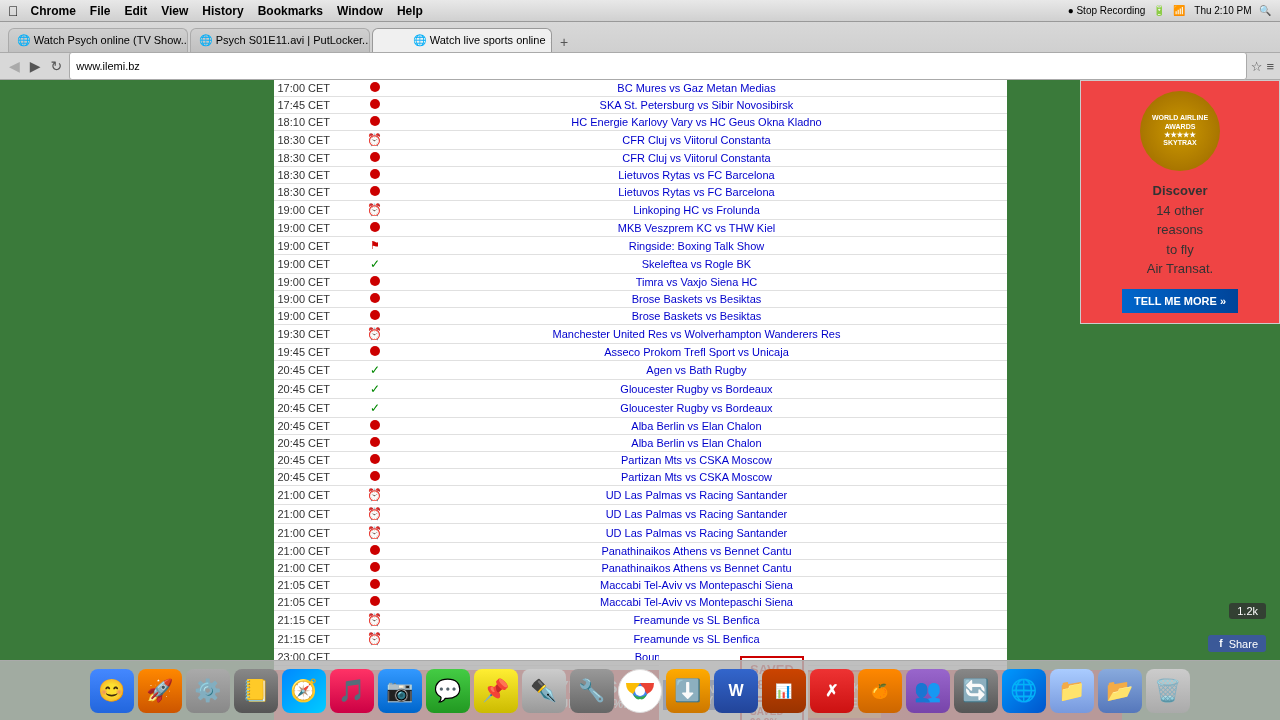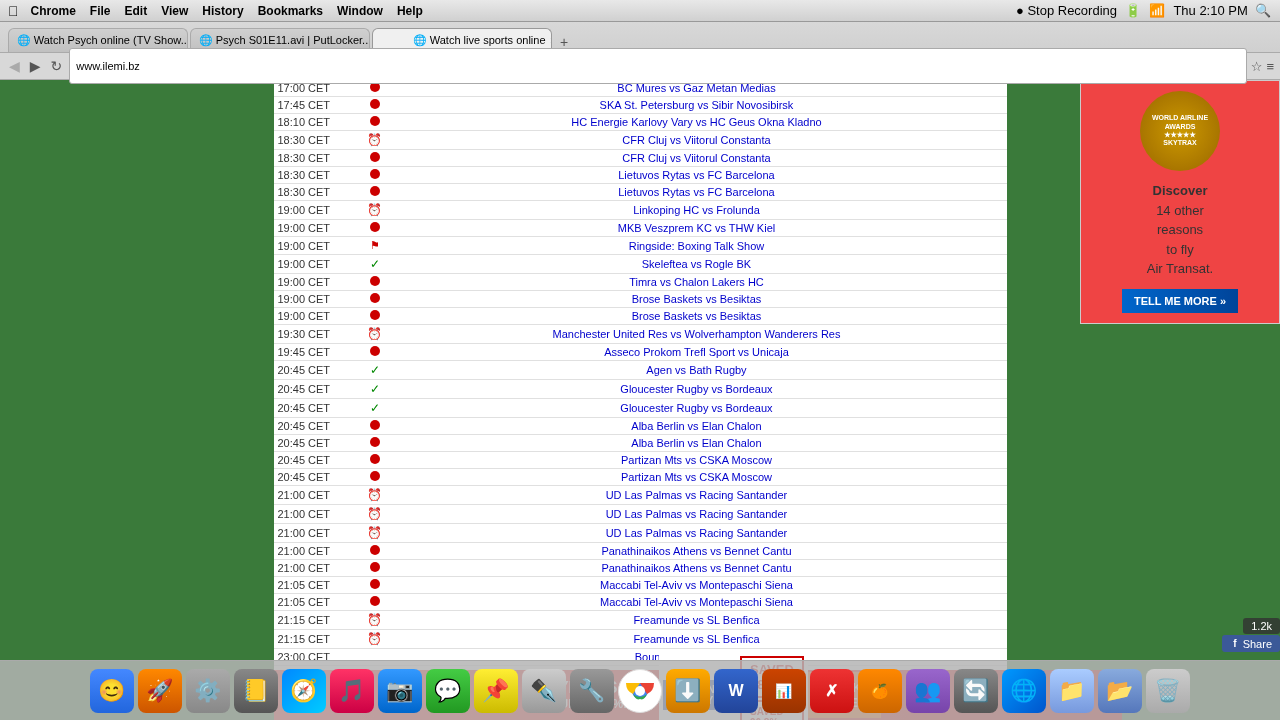"● Stop Recording" .mac-topbar .right-items { font-size: 13px -> 10px }
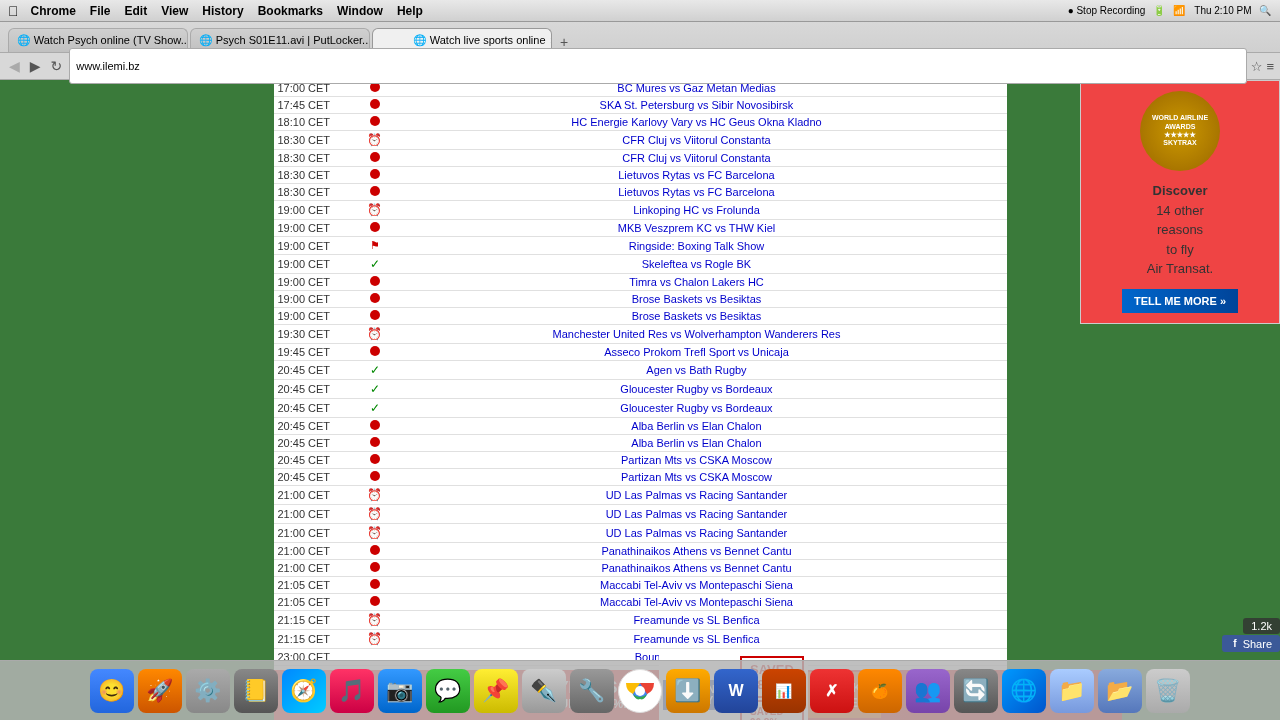"www.ilemi.bz" .address-bar { height: 36px -> 28px }
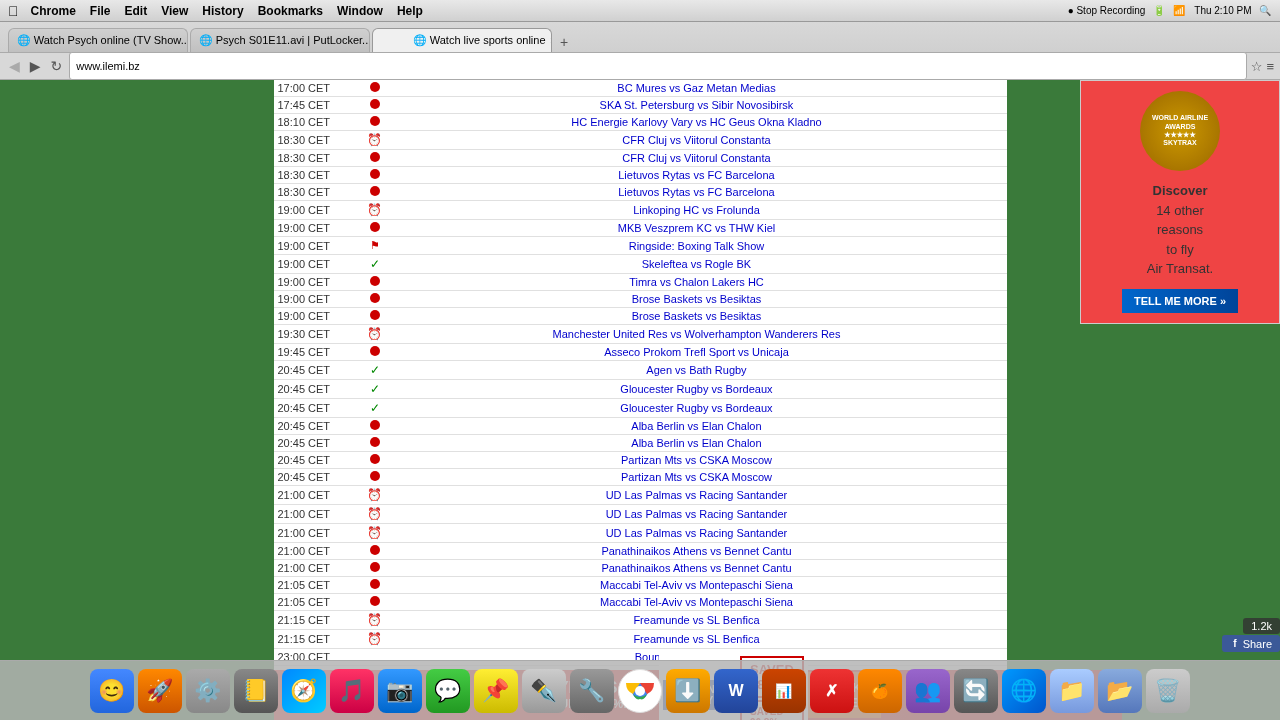"Timra vs Chalon Lakers HC" td.event-cell { text: Chalon Lakers -> Vaxjo Siena }
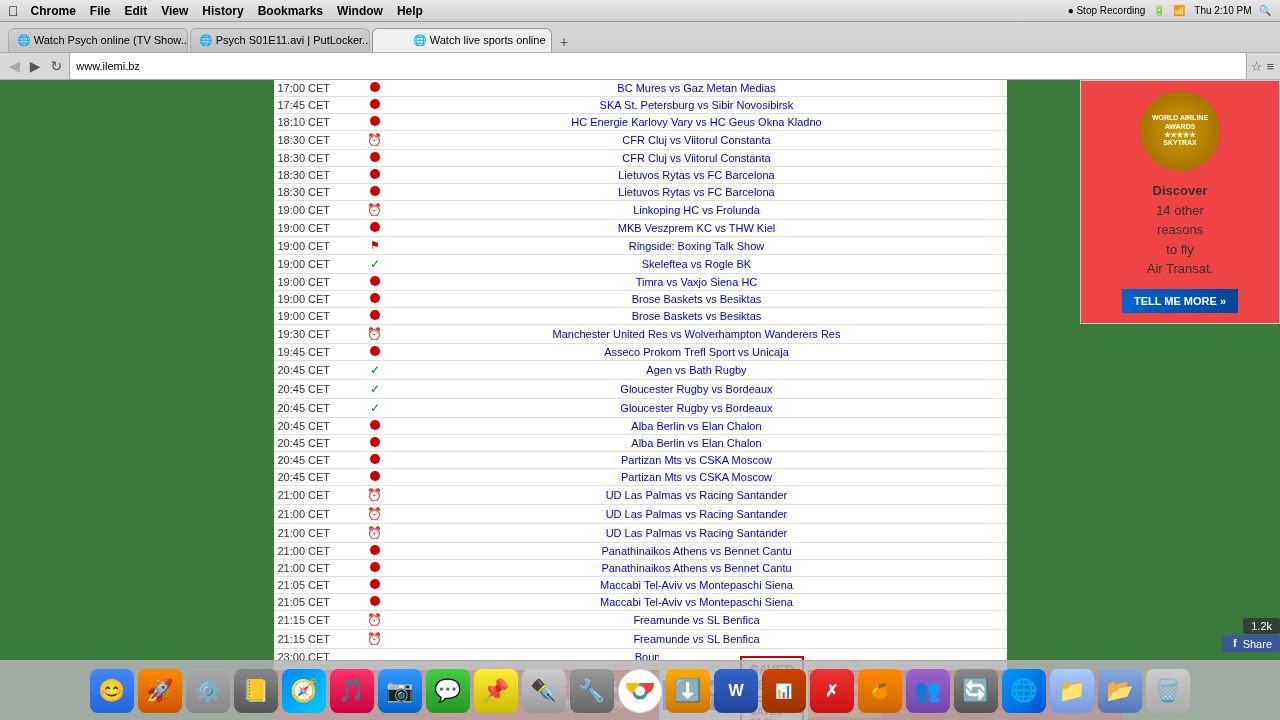"1.2k" .share-area { gap: 1px -> 16px; right: 0 -> 14px }
